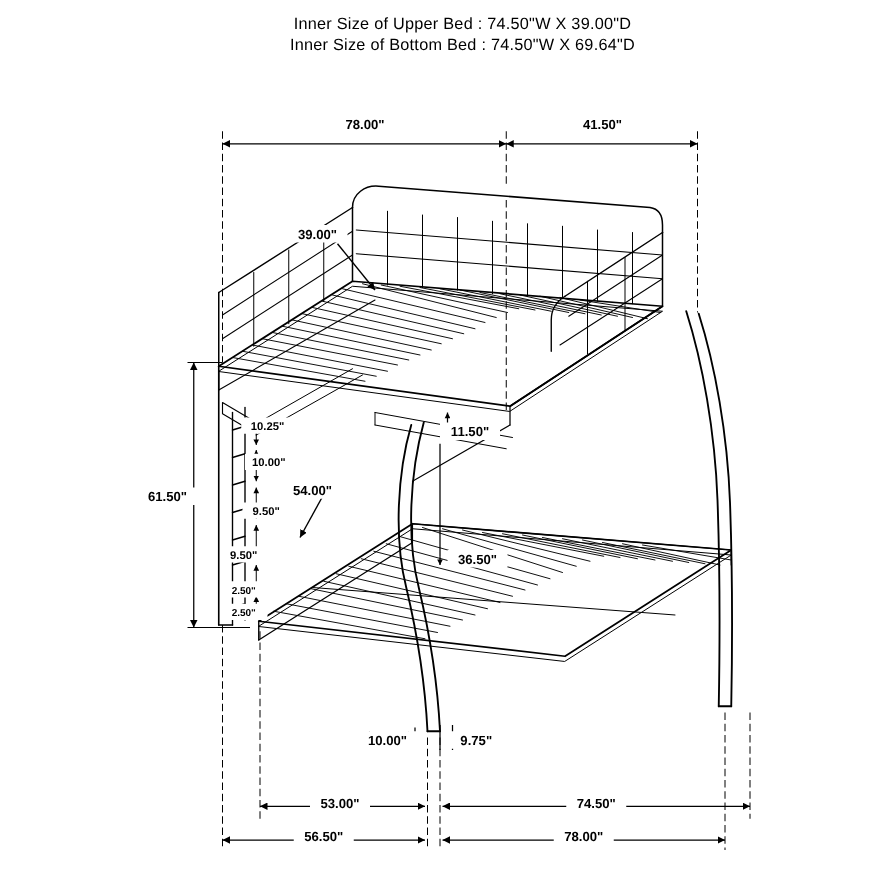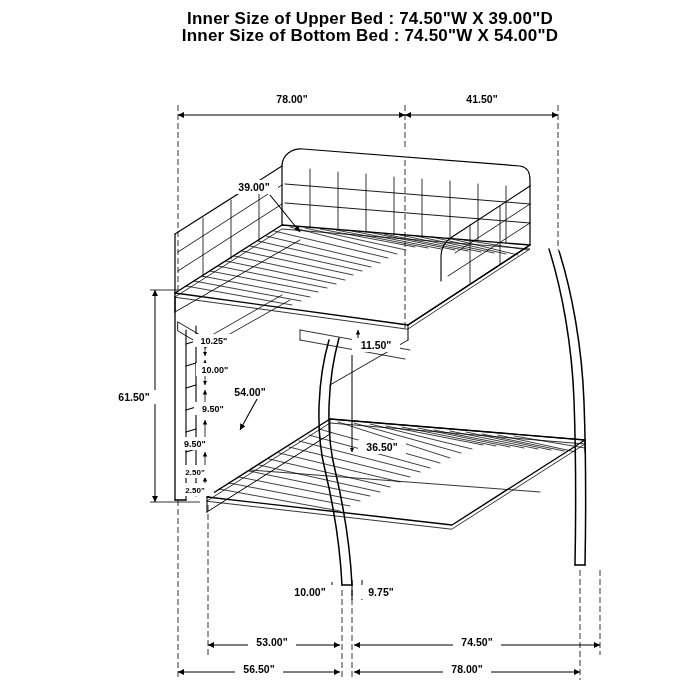"Inner Size of Upper Bed" .title-line { font-size: 17px -> 13px; font-weight: bold -> normal }
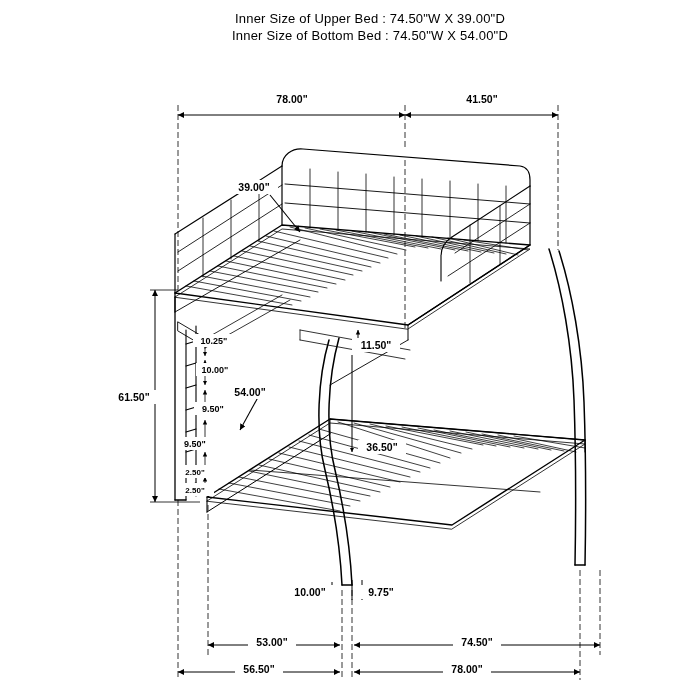"Inner Size of Bottom Bed" div.title-line { text: 54.00 -> 69.64 }
